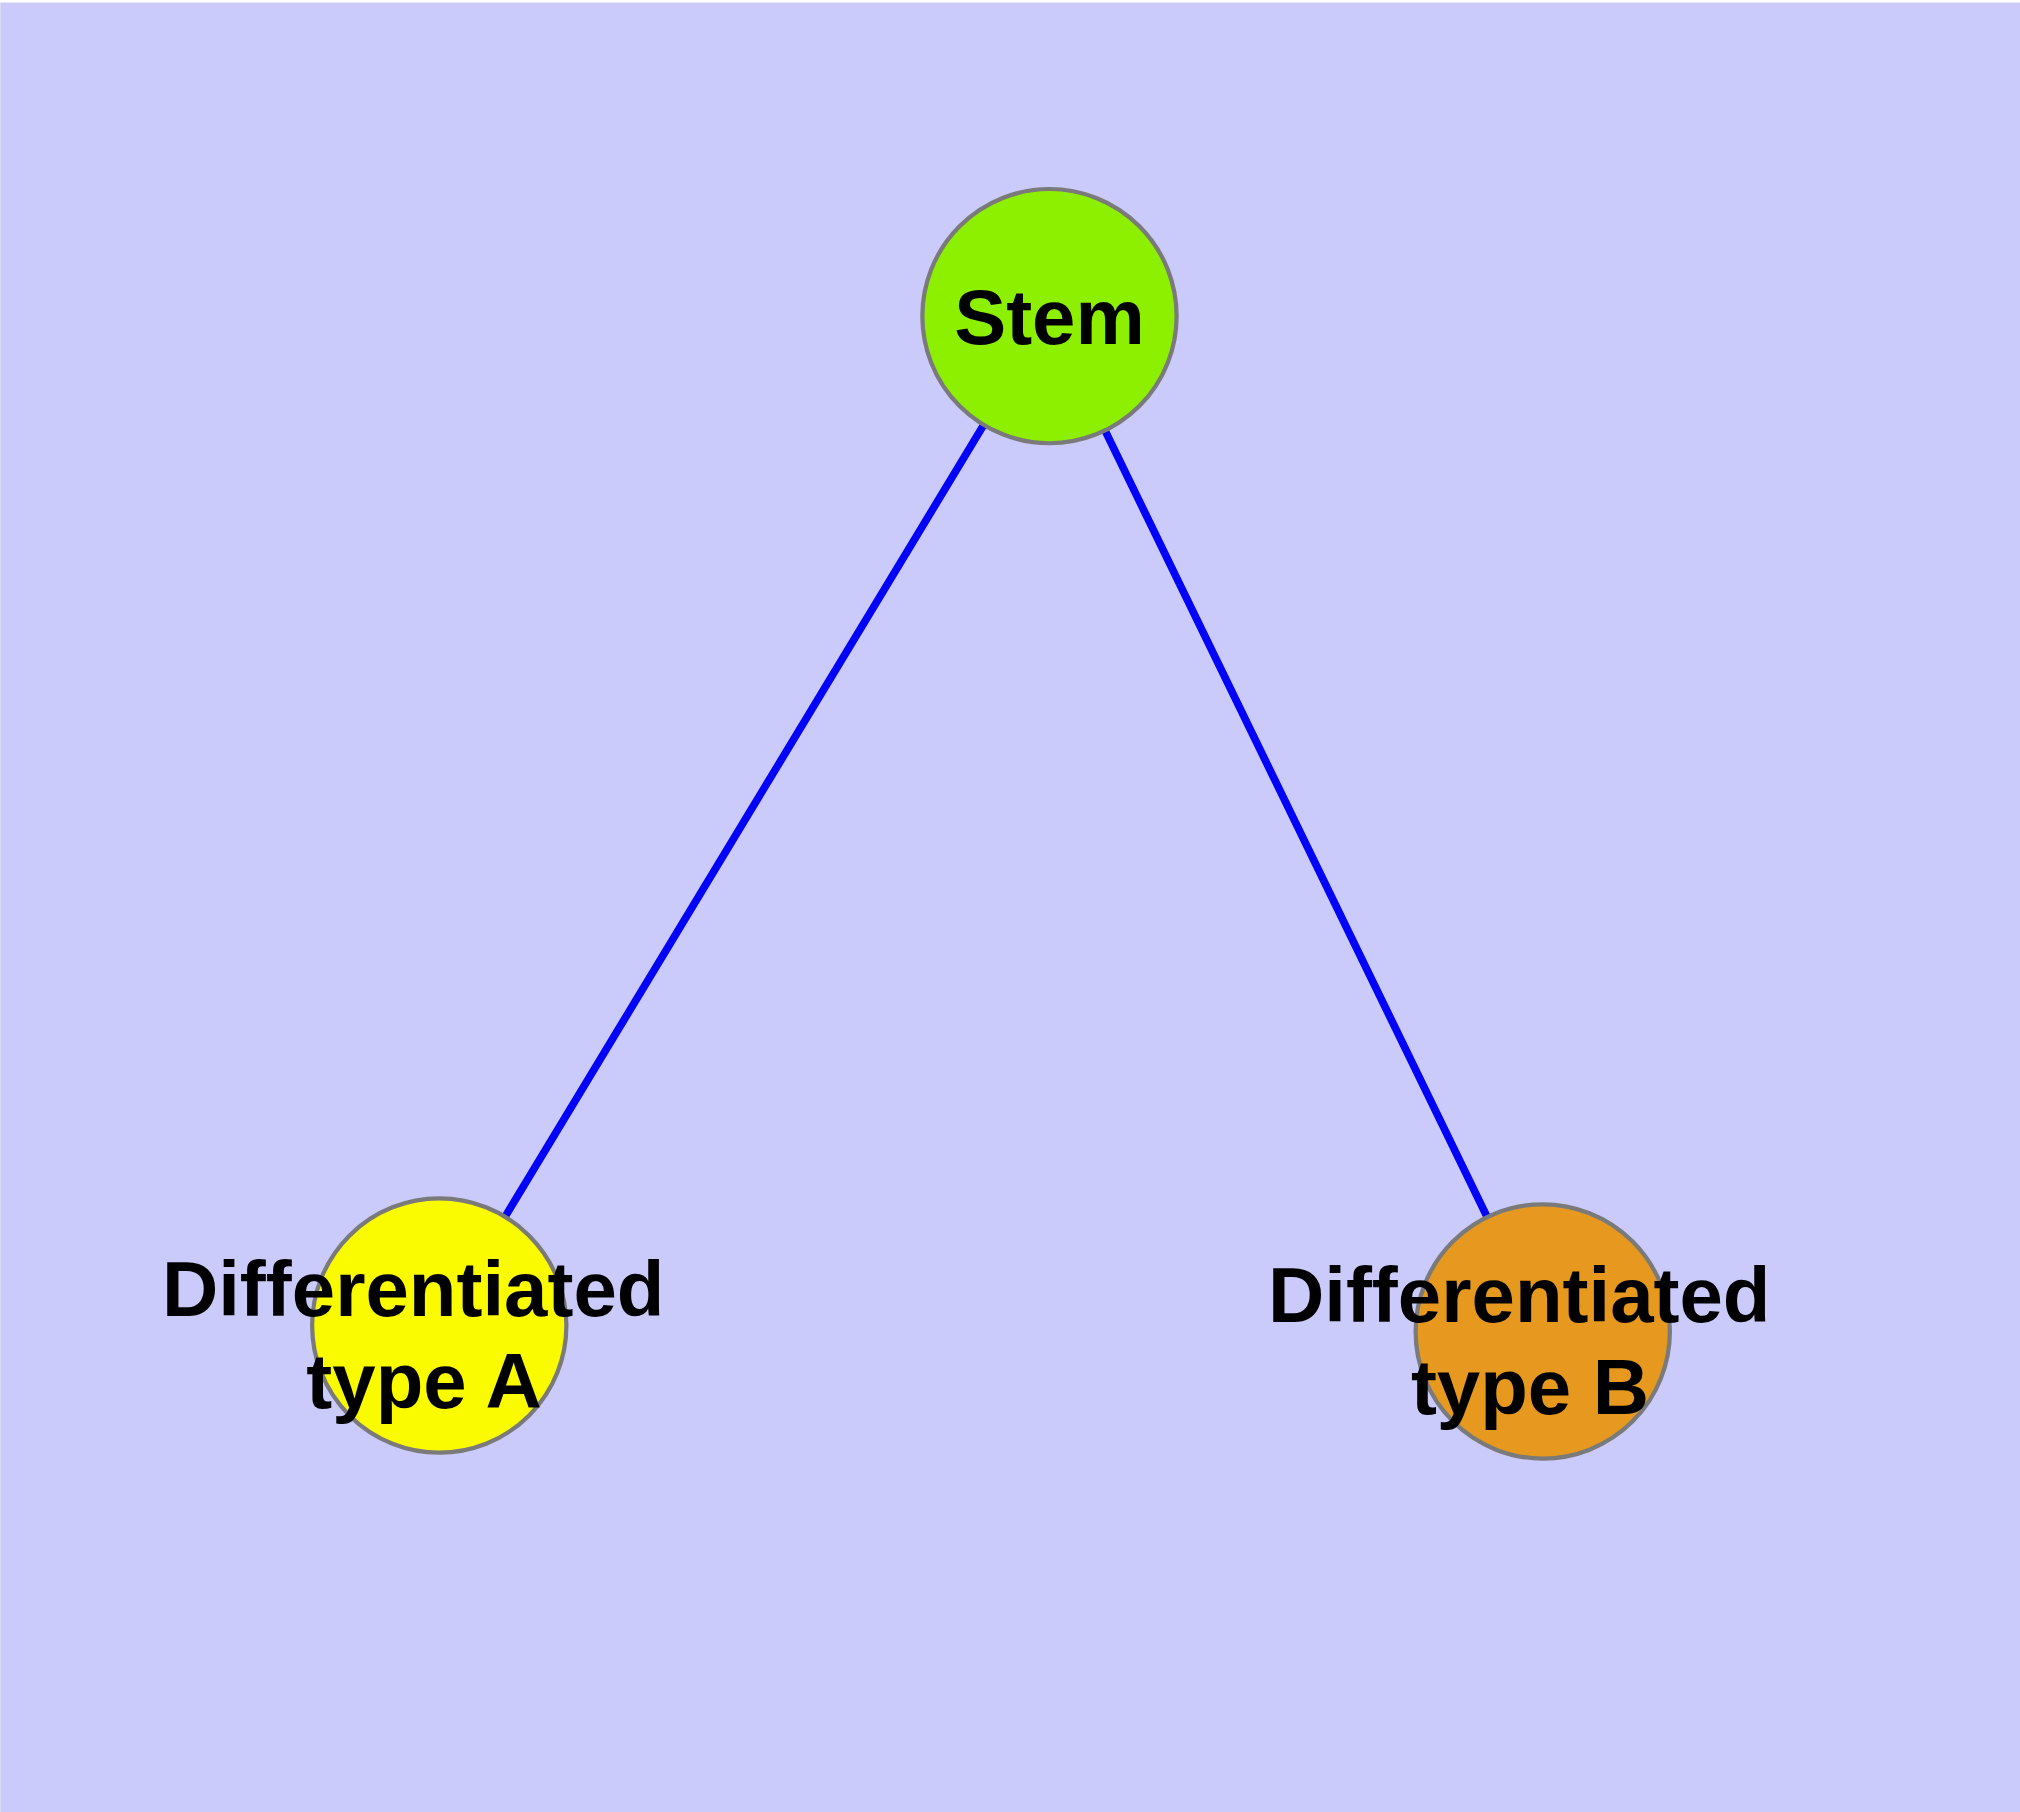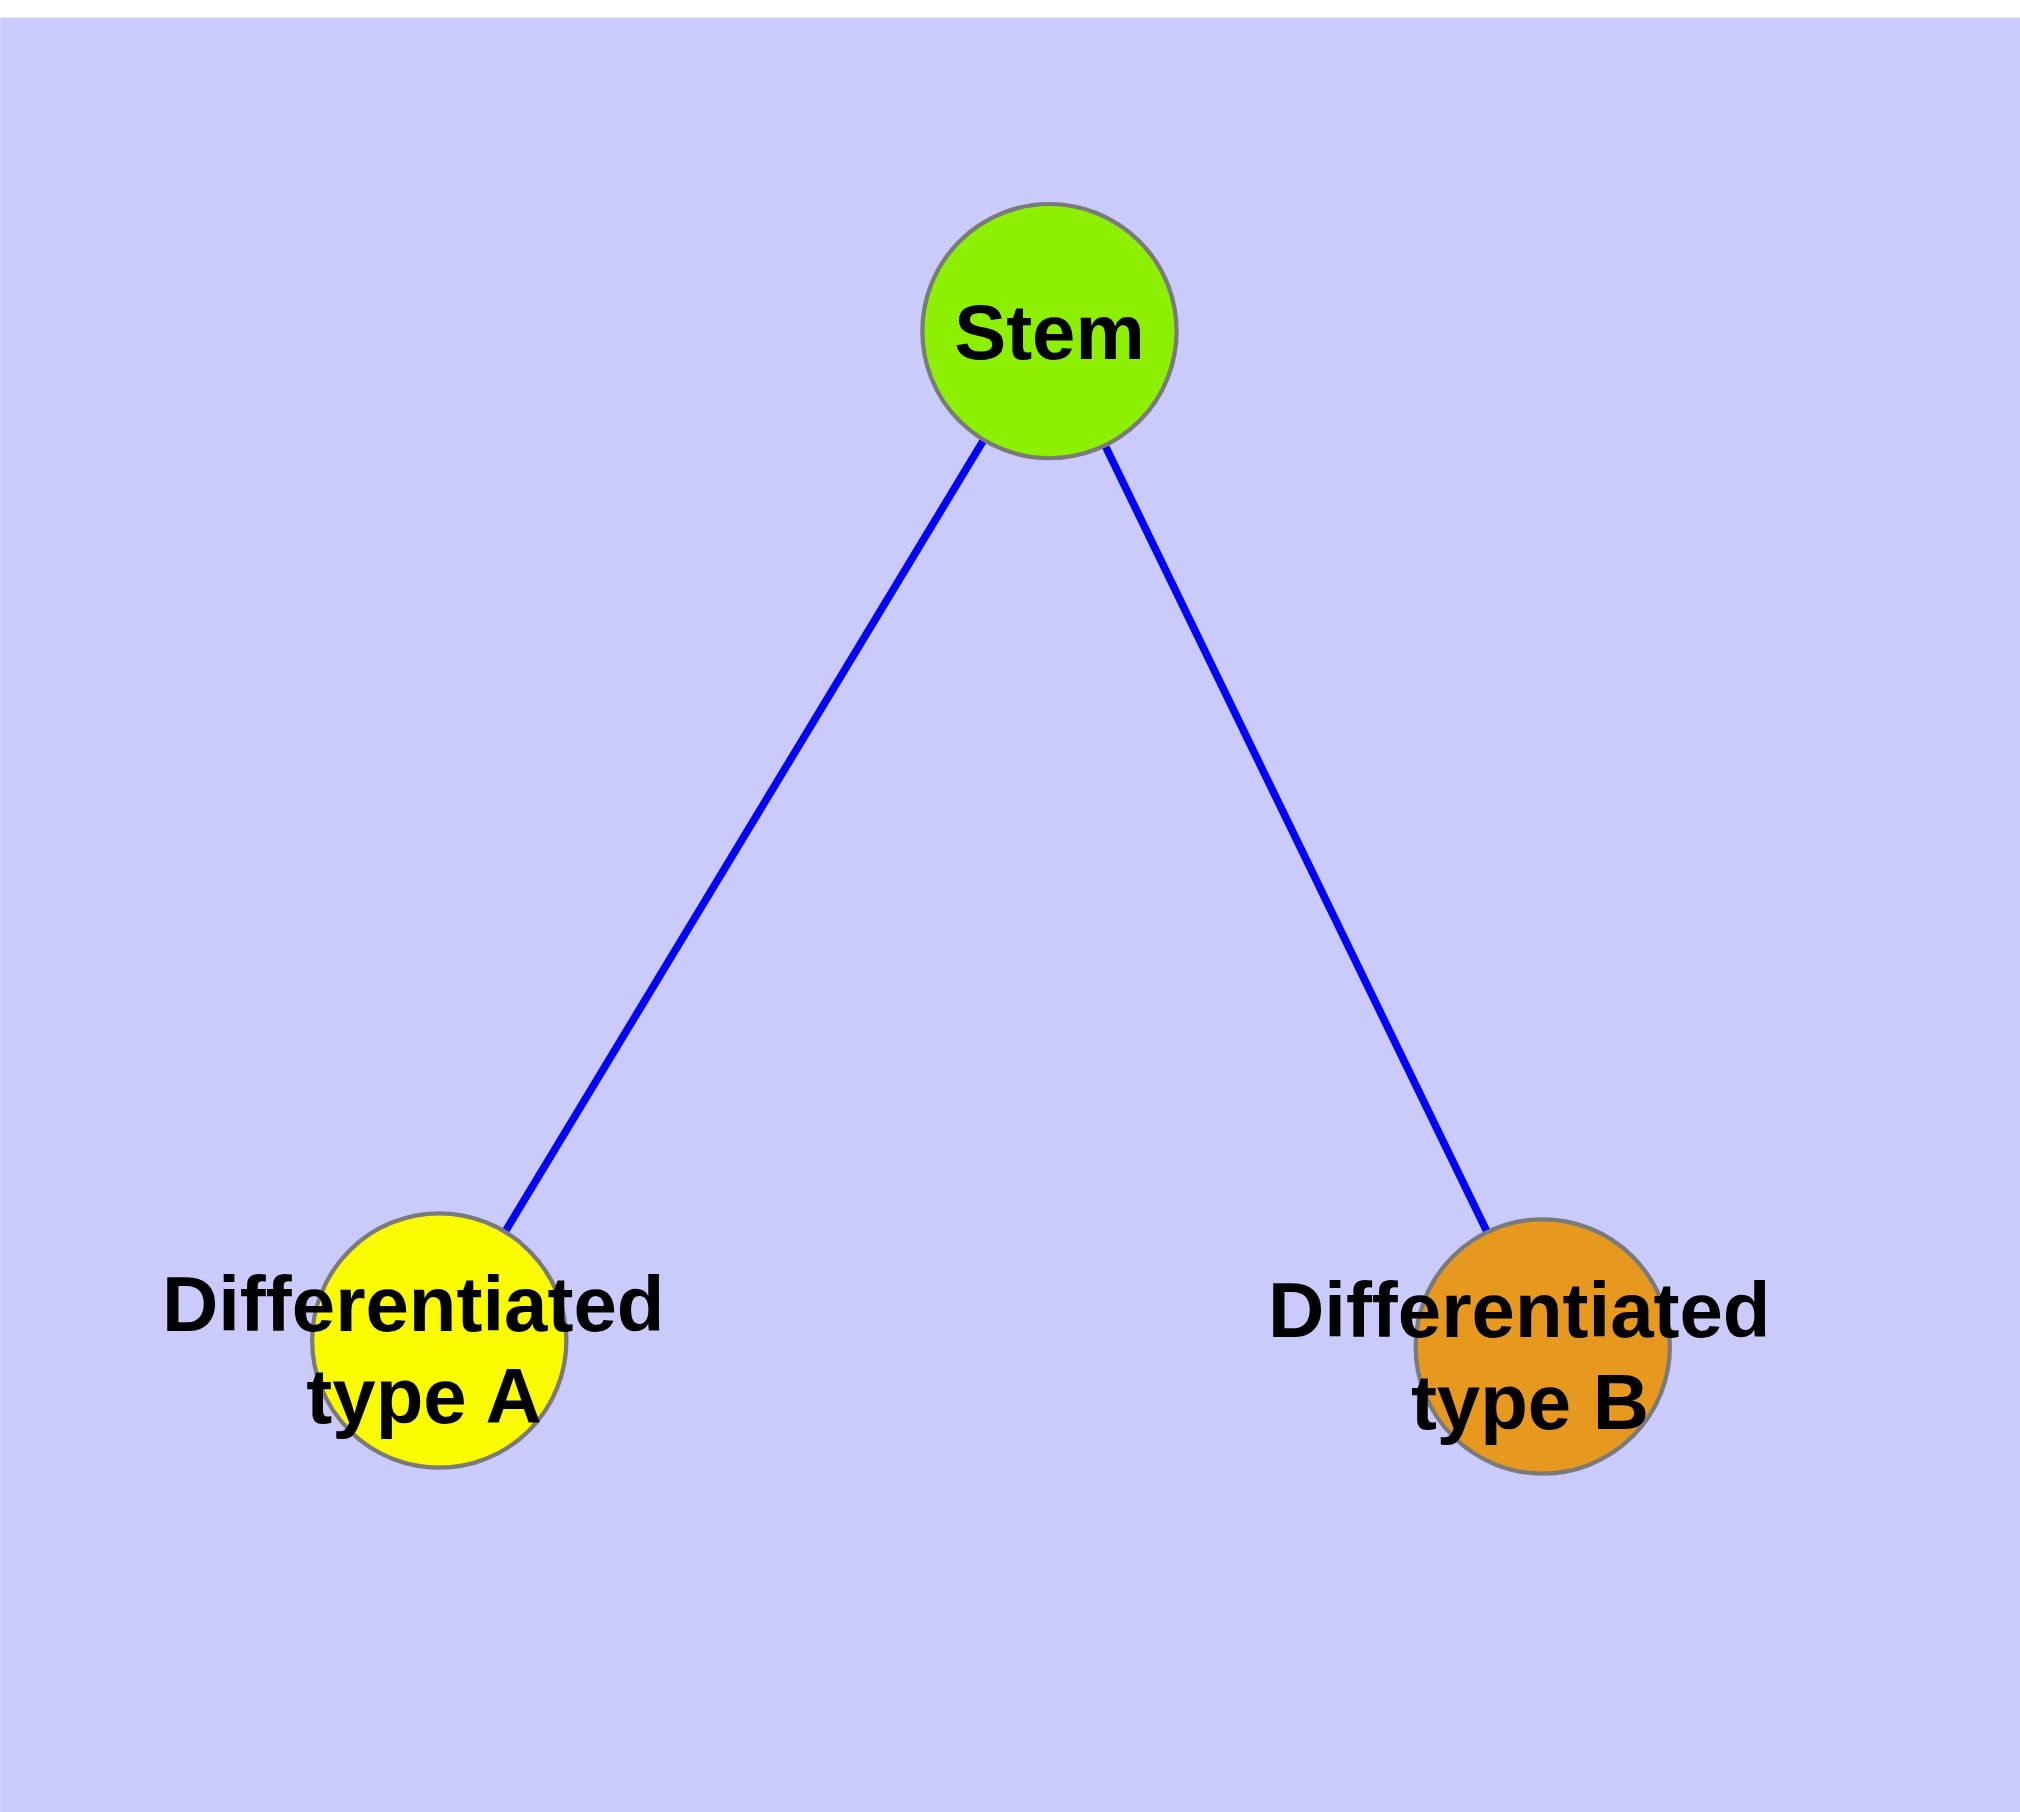"Stem" .stage { top: 15px -> 0 }
